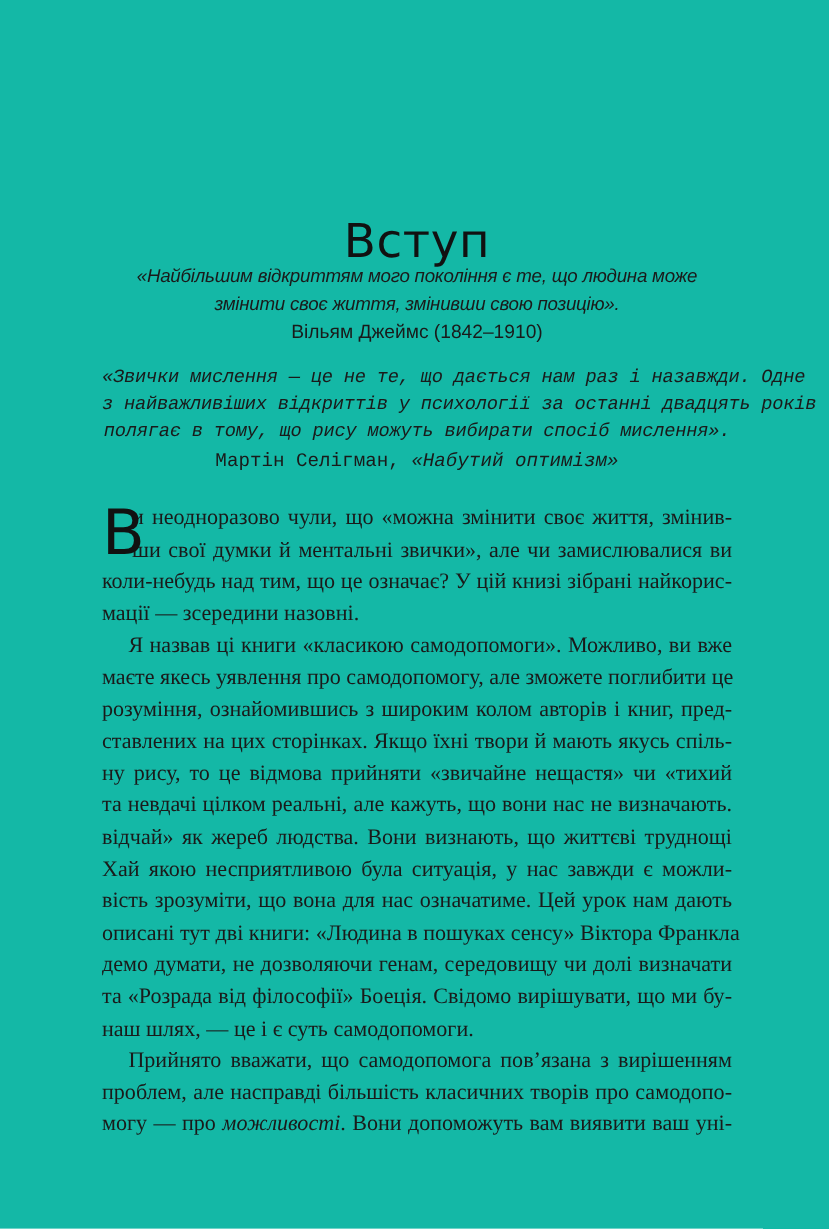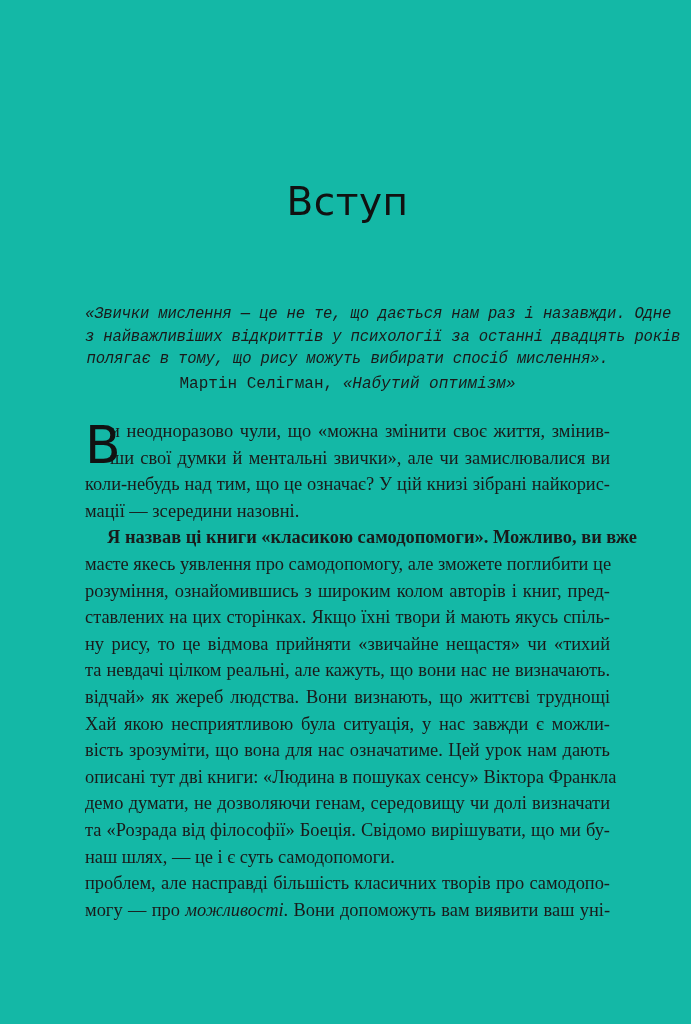"«Найбільшим відкриттям мого покоління є" div.epigraph { html: none -> <div> <div>«Найбільшим відкриттям мого покоління є те, що людина може</div> <div>змінити своє життя, змінивши свою позицію».</div> <div>Вільям Джеймс (1842–1910)</div> </div> }
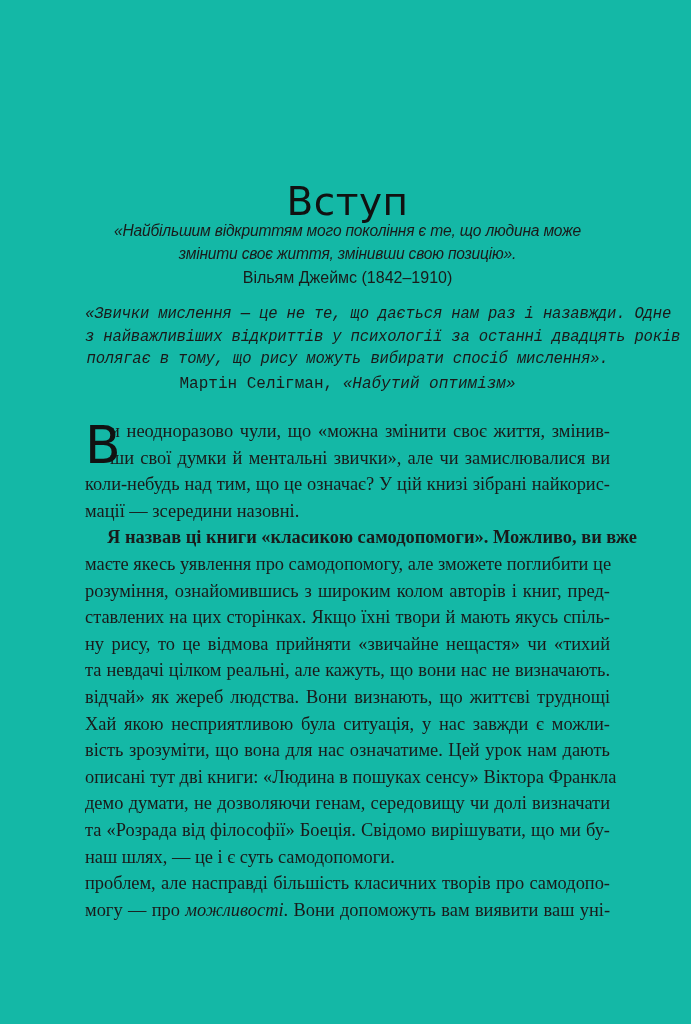"Я назвав ці книги «класикою" .line.indent { font-weight: bold -> none }
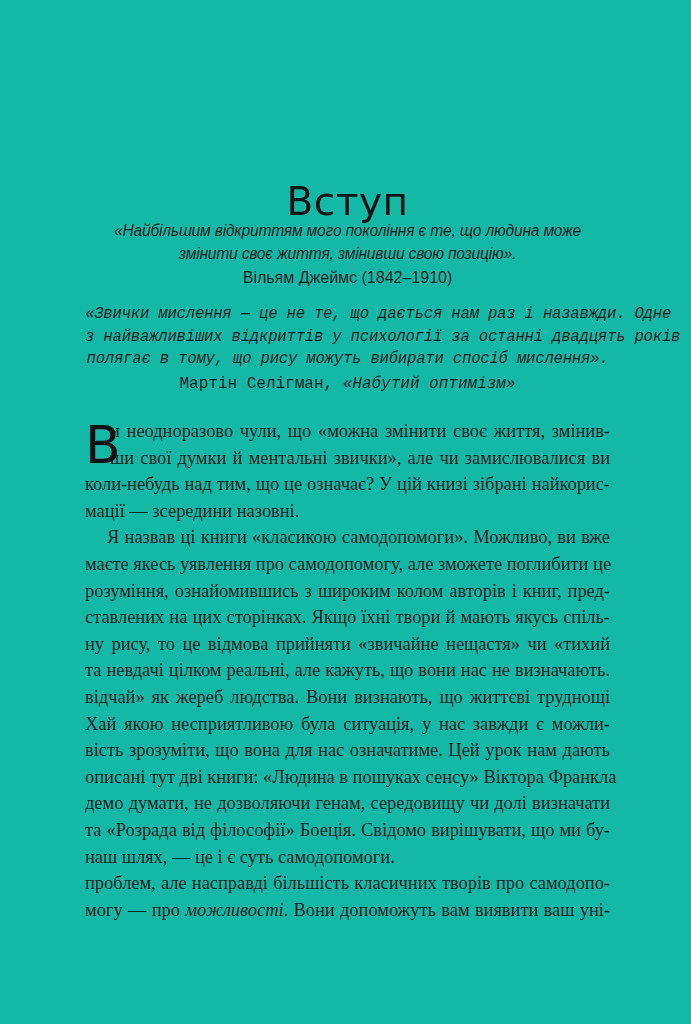"Прийнято вважати, що самодопомога" span.line { html: none -> <span>Прийнято вважати, що самодопомога пов’язана з вирішенням</span> }
